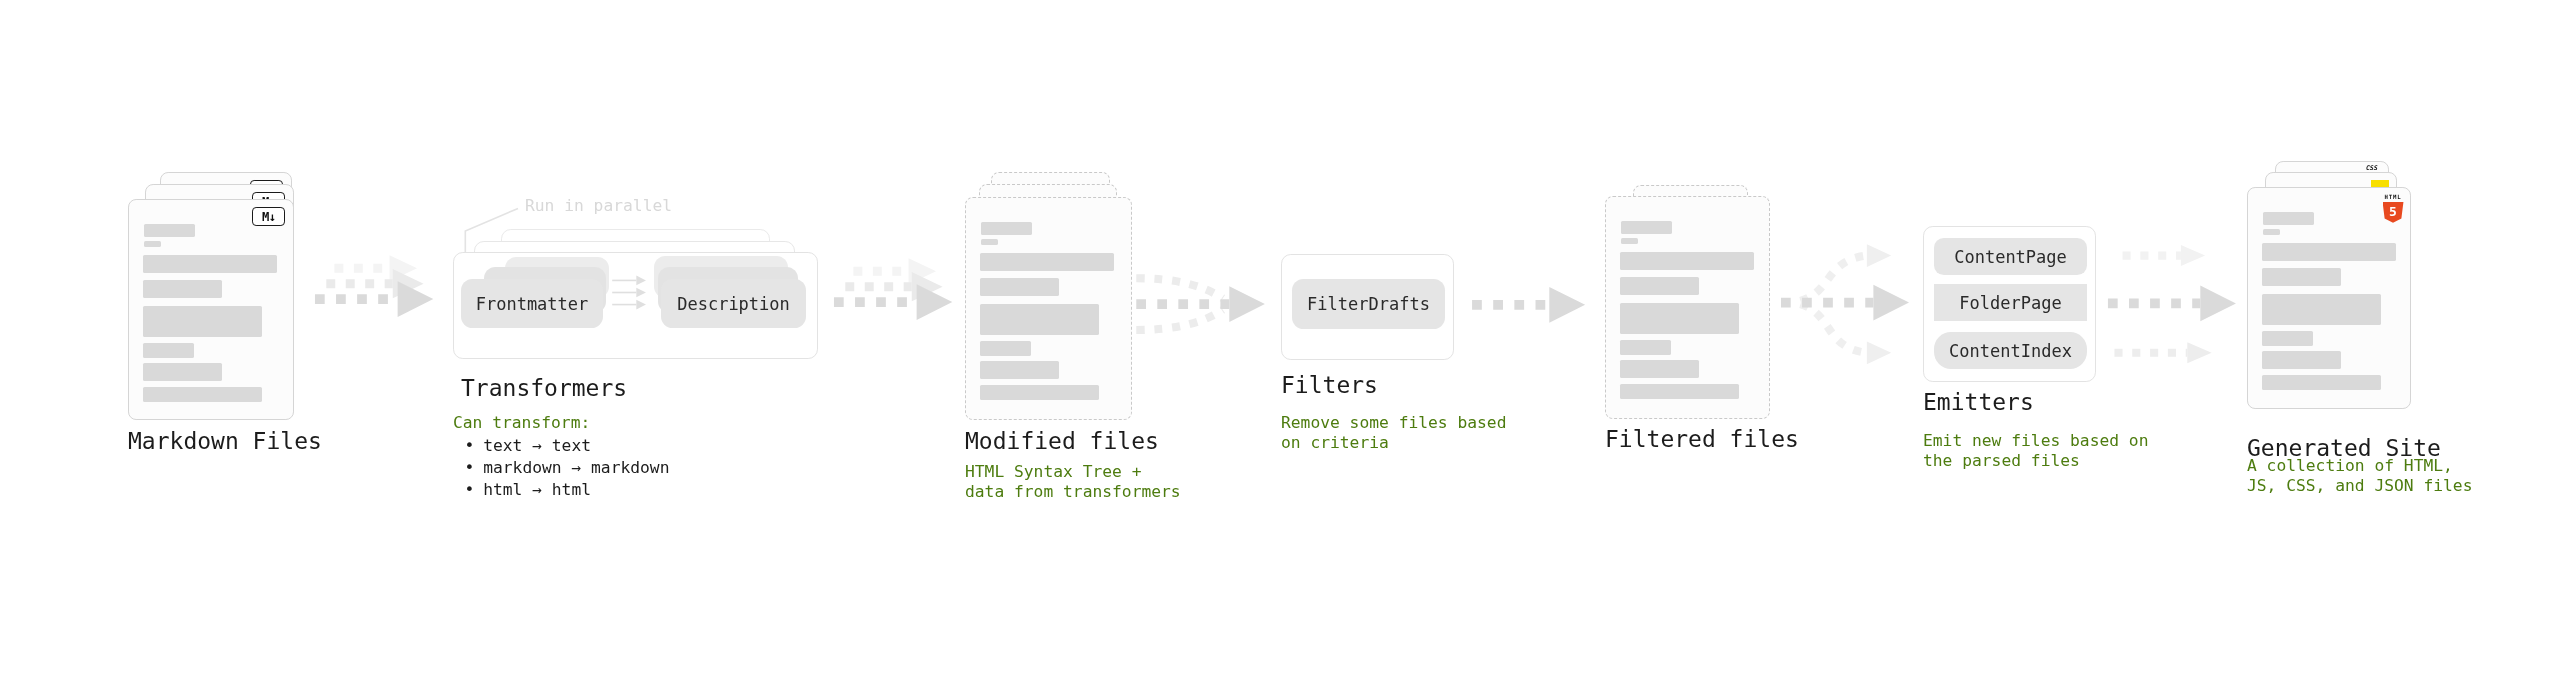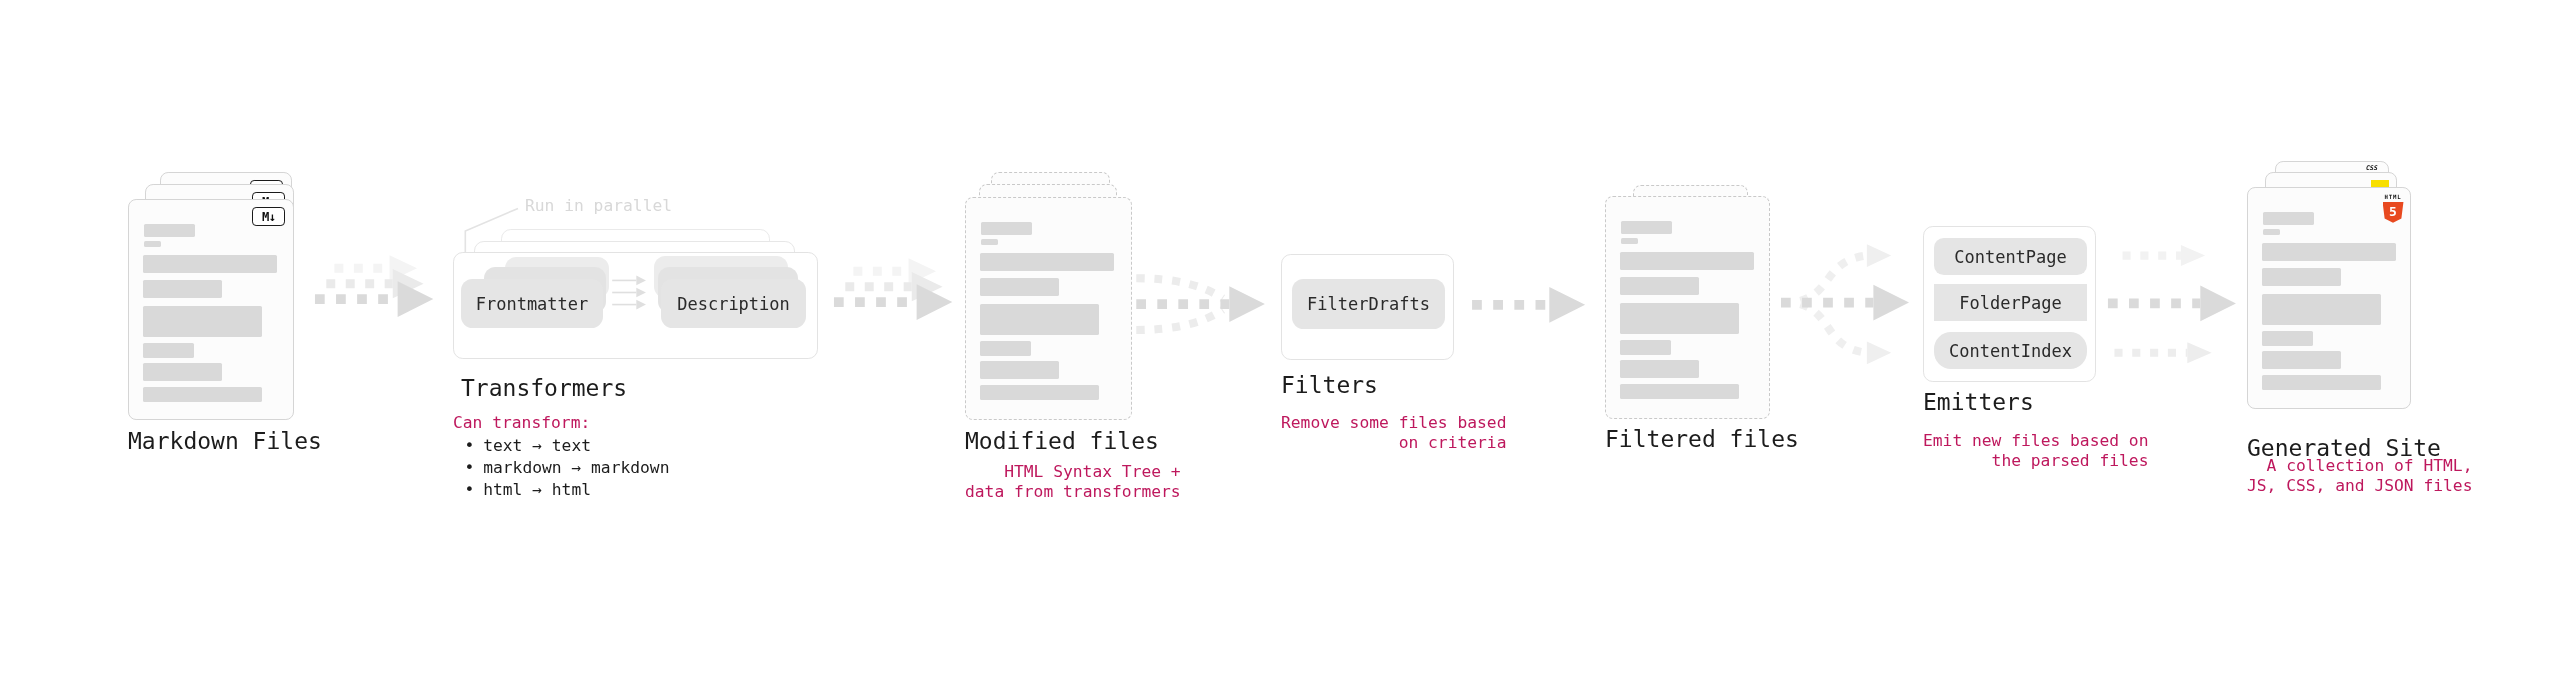"Can transform:" .stage-desc { color: #be185d -> #4d7c0f; text-align: right -> none }
